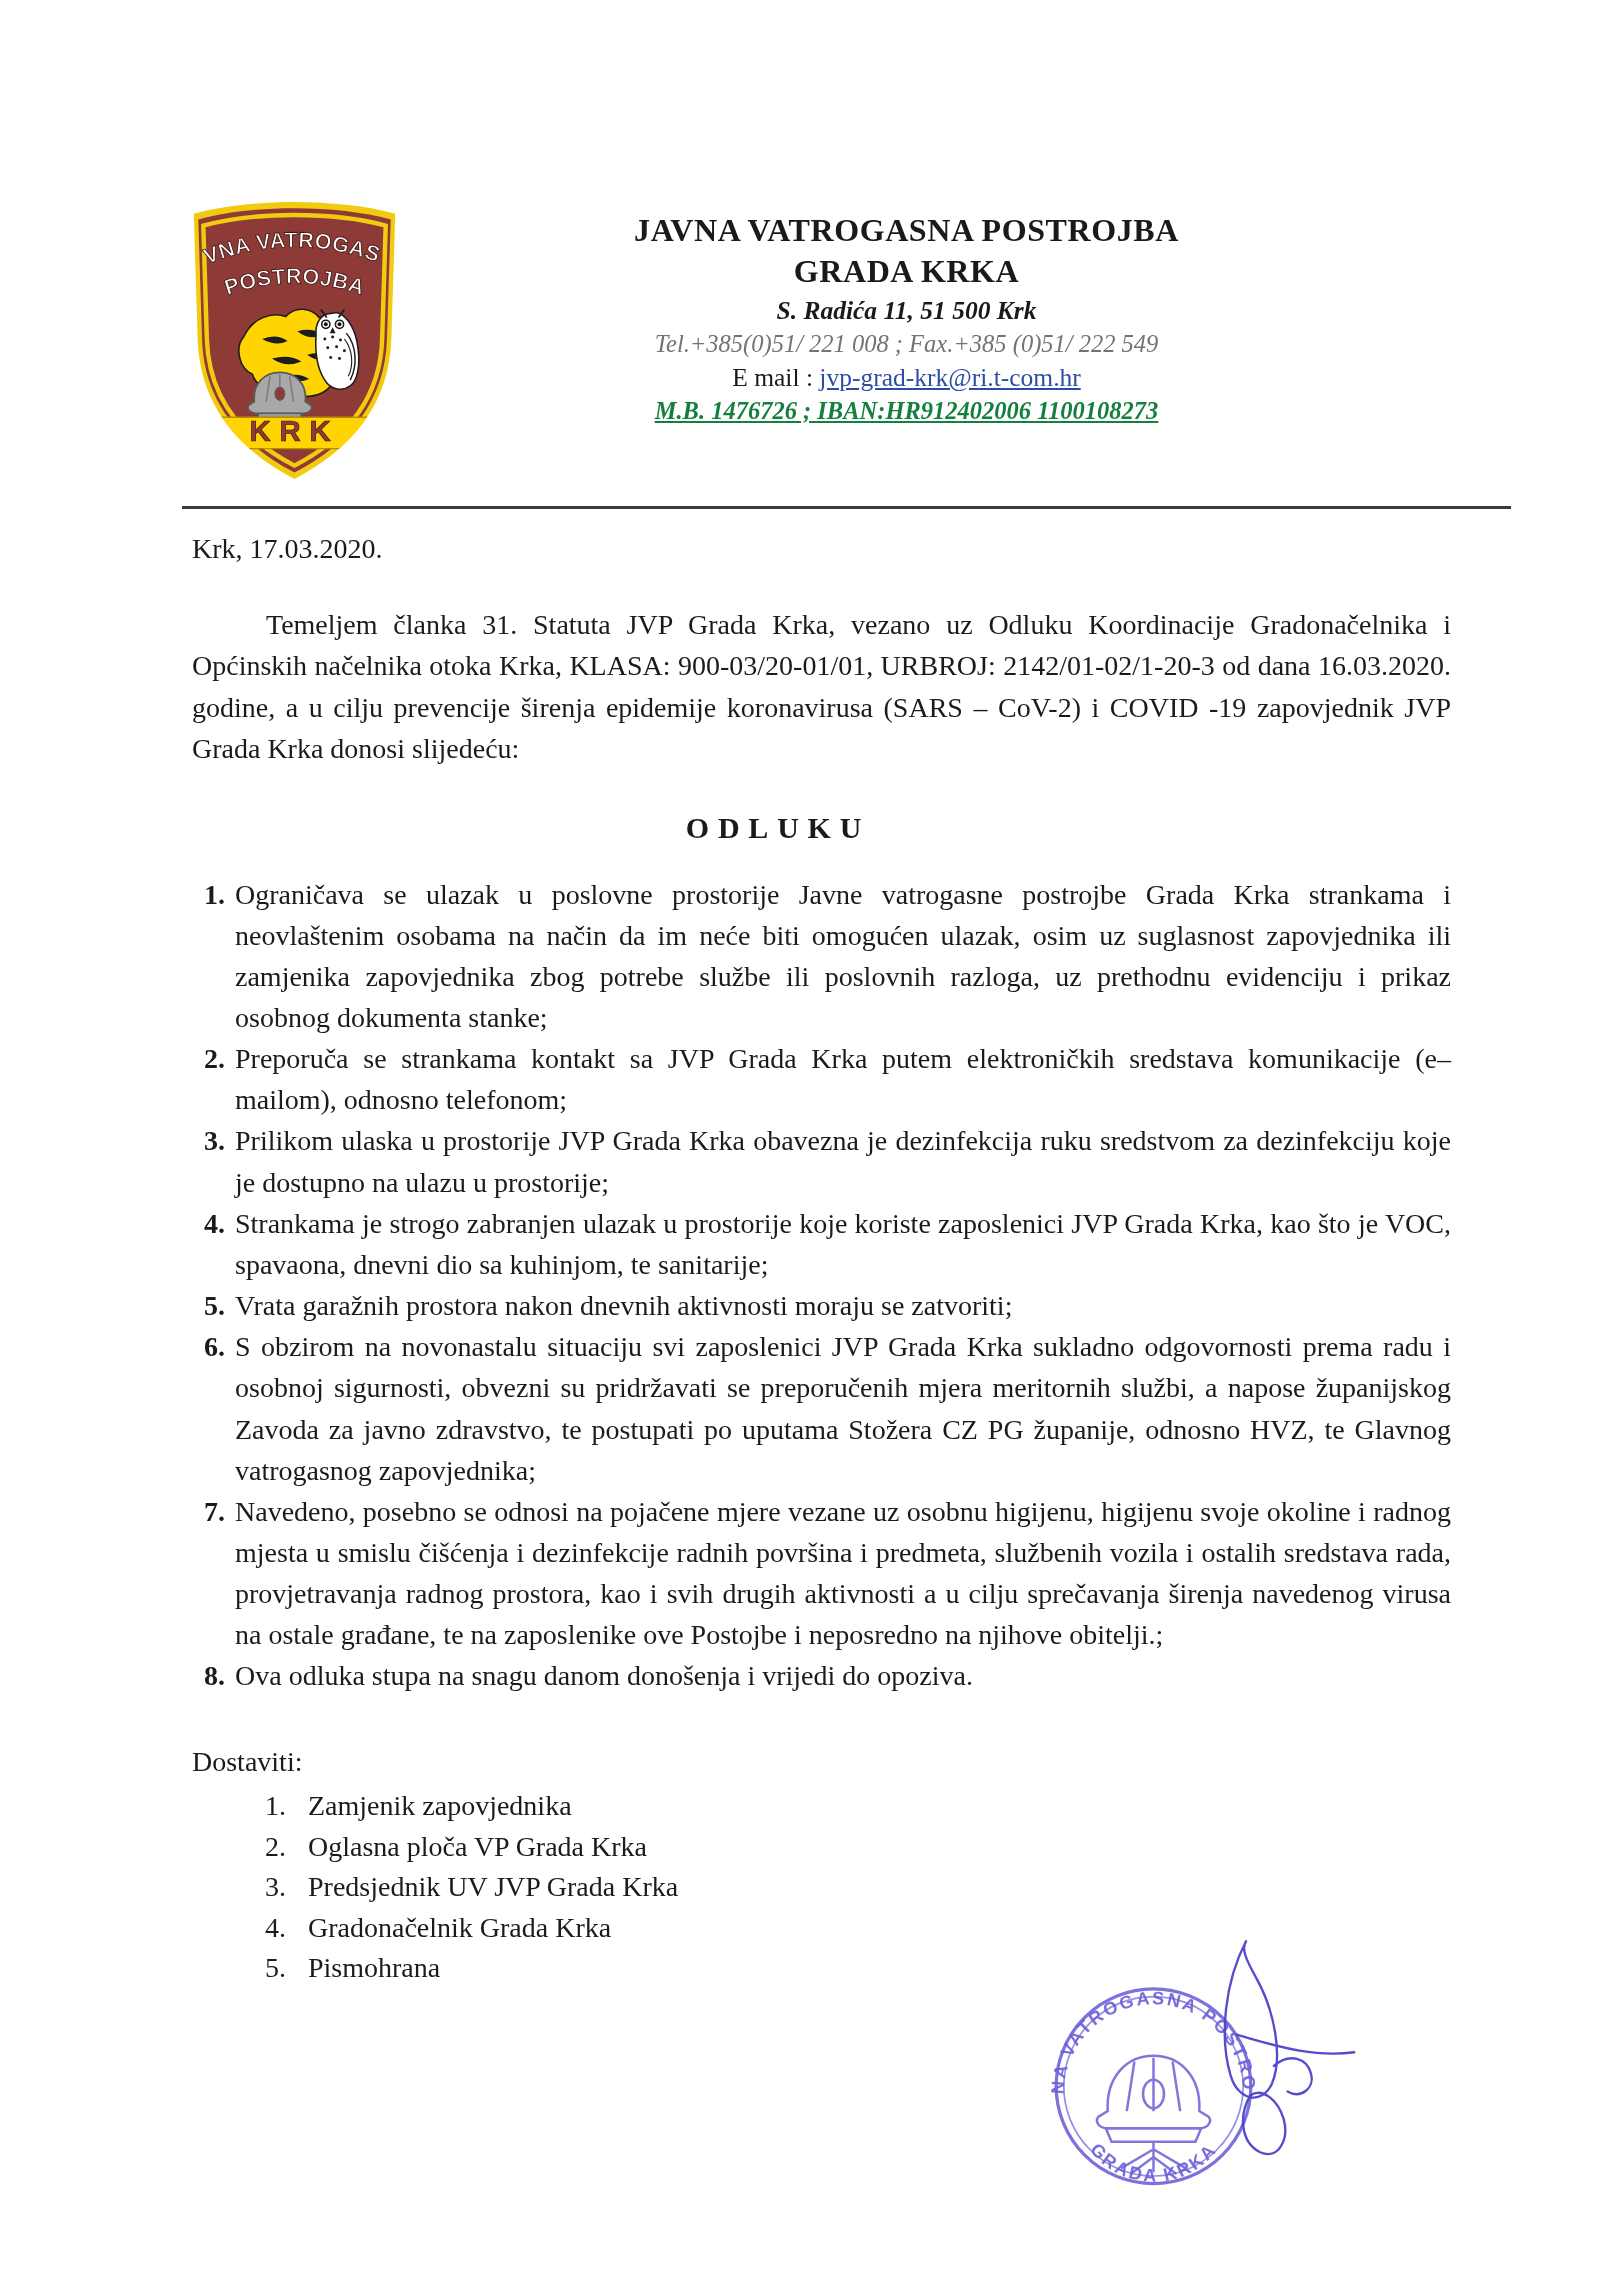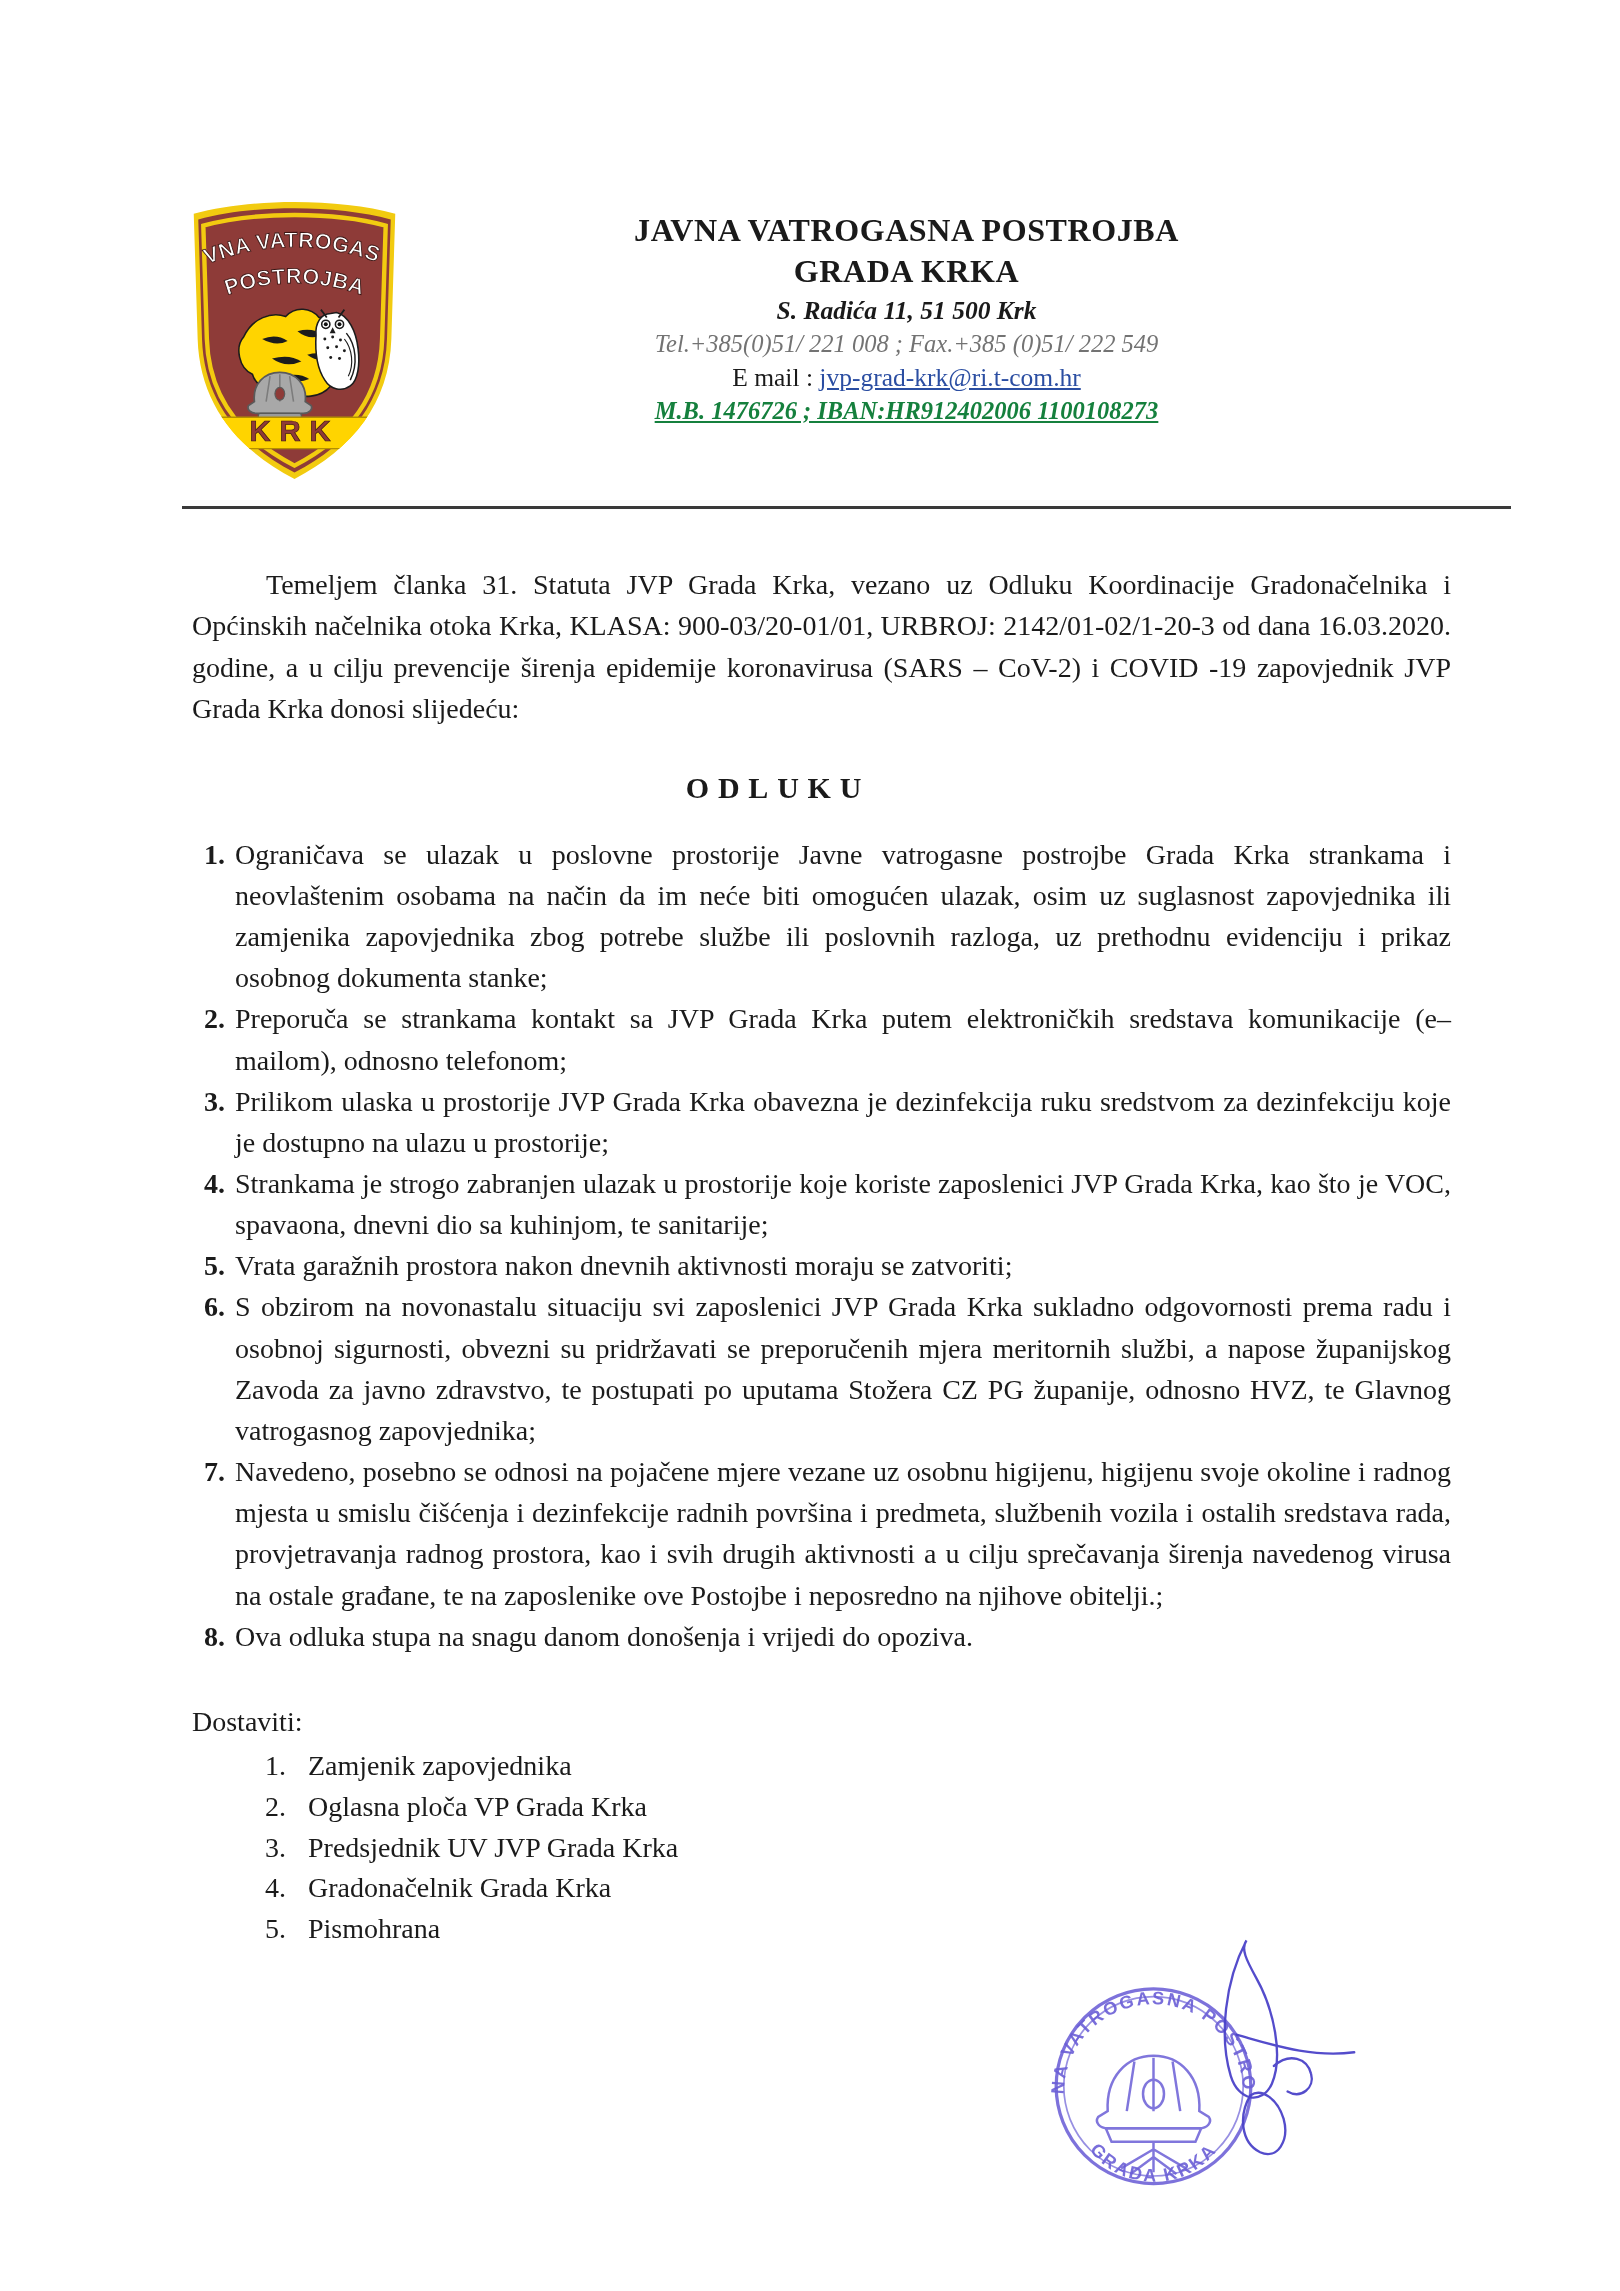"Krk, 17.03.2020." div.ref-line { html: none -> <div>Krk, 17.03.2020.</div> }
